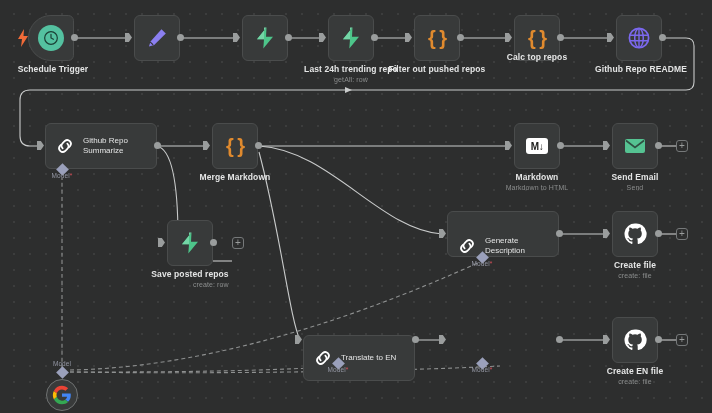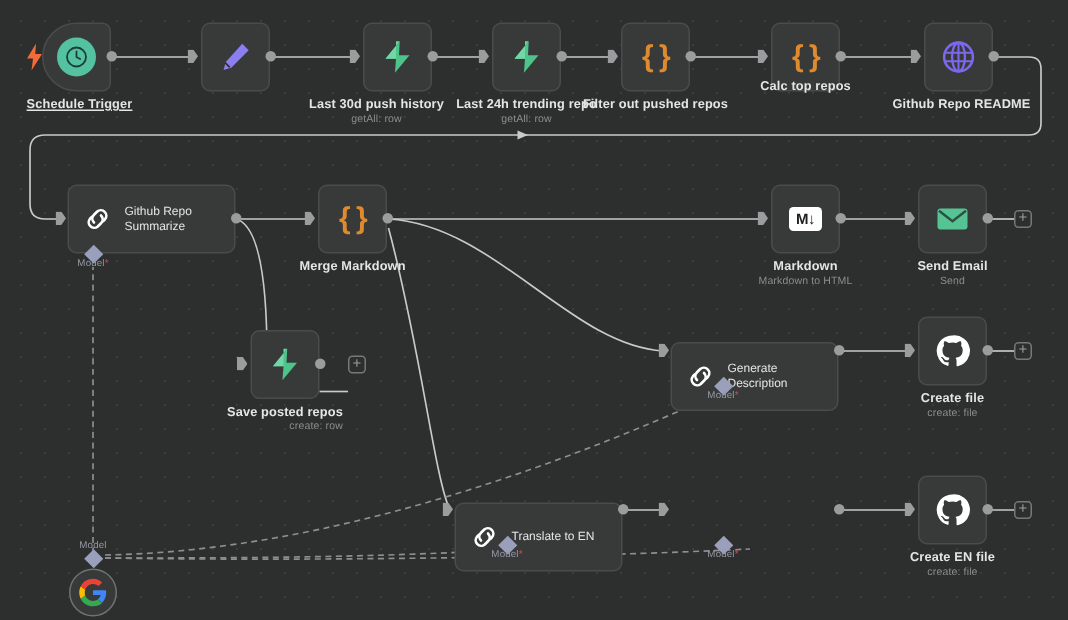"Schedule Trigger" div.cap { text-decoration: underline -> none }
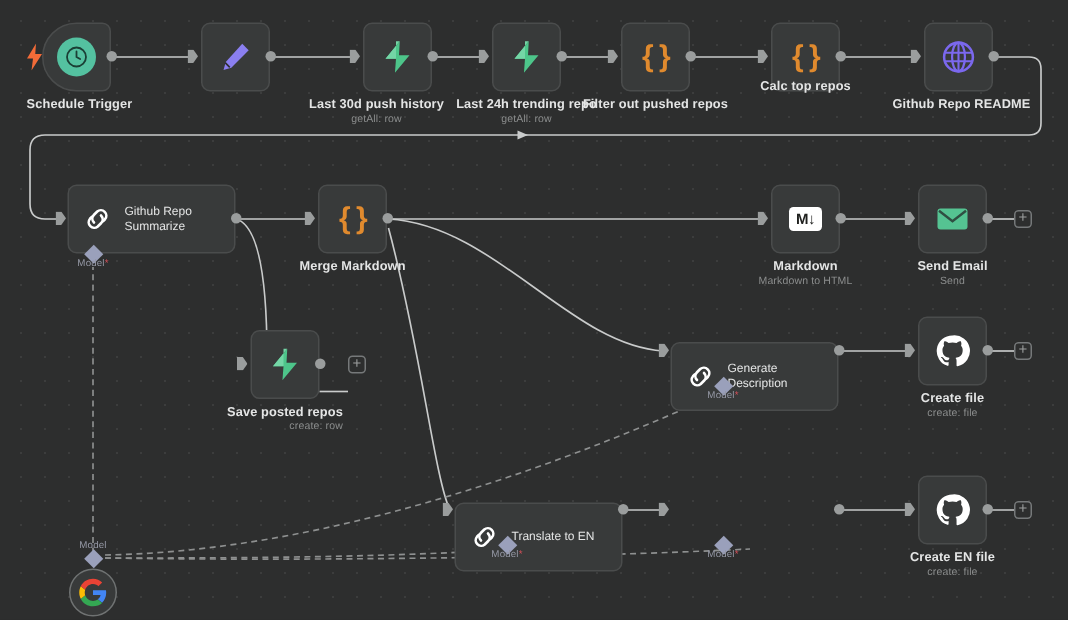"Last 30d push history" div.cap { html: <div> <span>Last 30d push history</span> <span>getAll: row</span> </div> -> none }
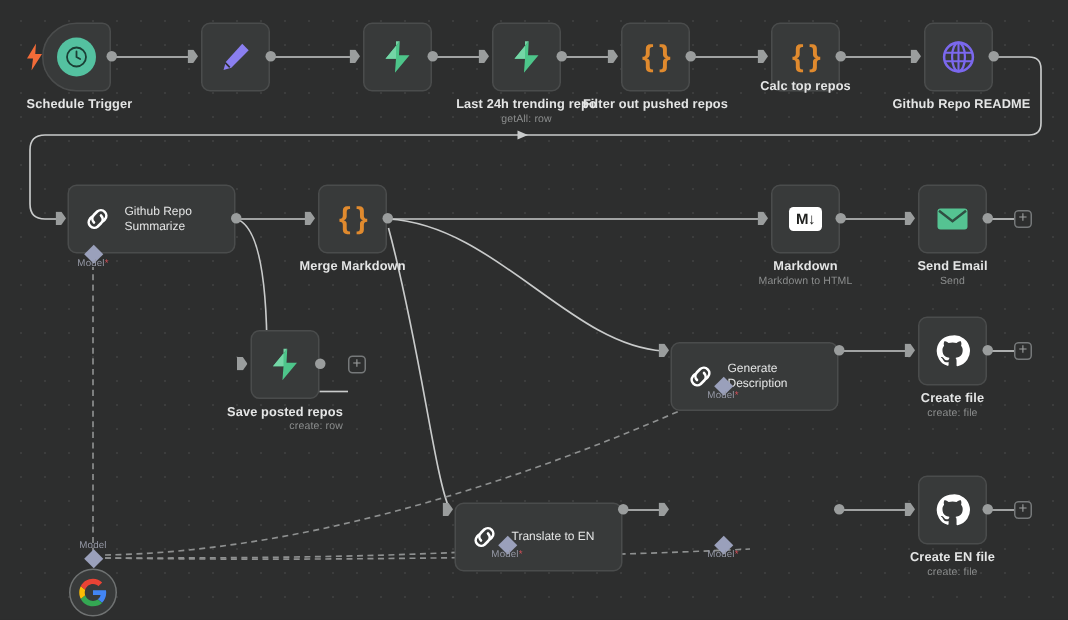"Generate Description" div.node { align-items: none -> flex-end; top: 228px -> 211px }
